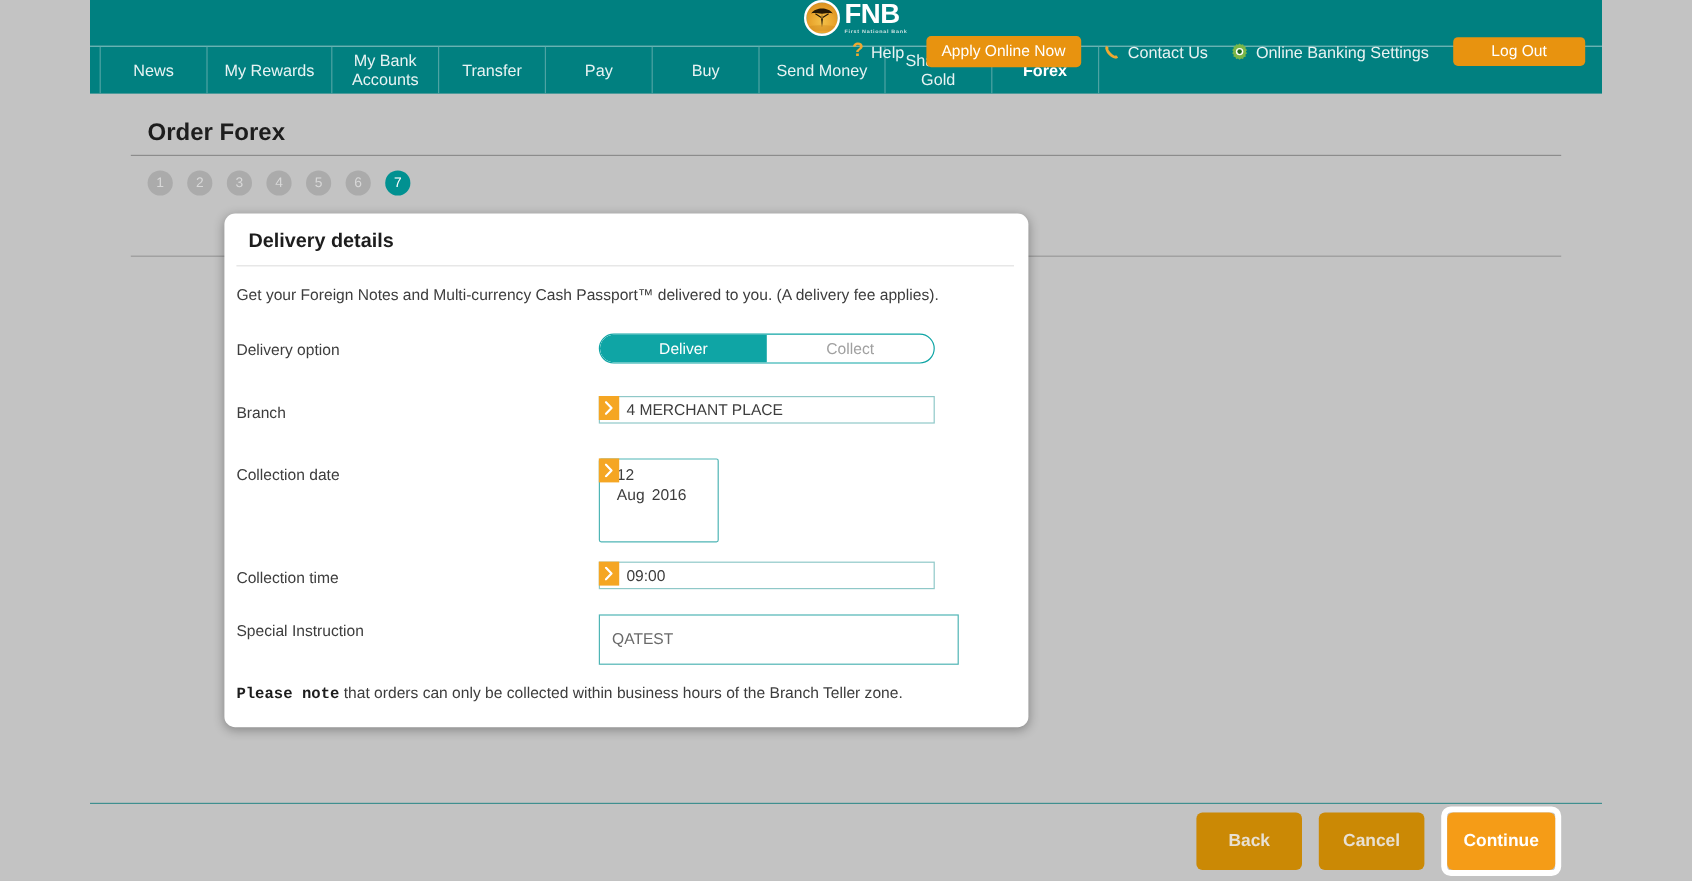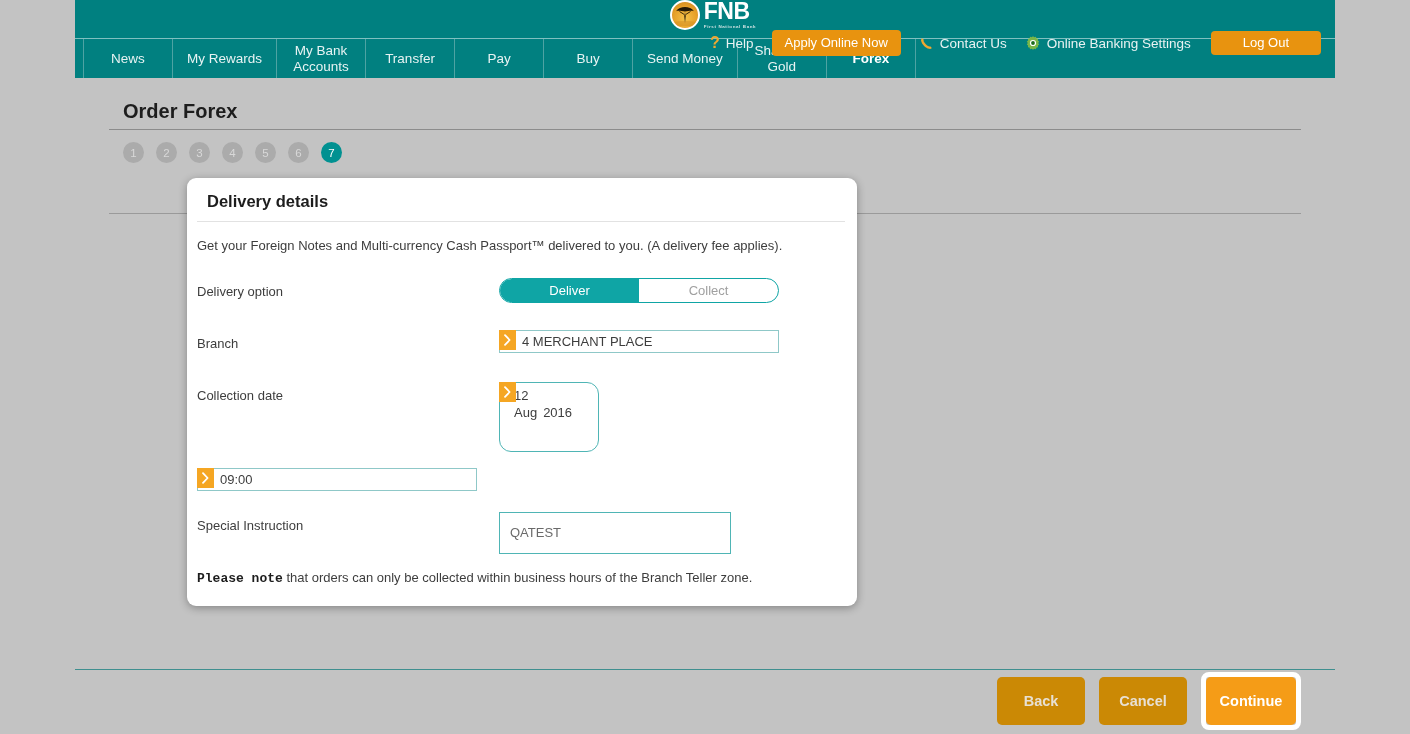"12" .datebox { border-radius: 12px -> 2px }
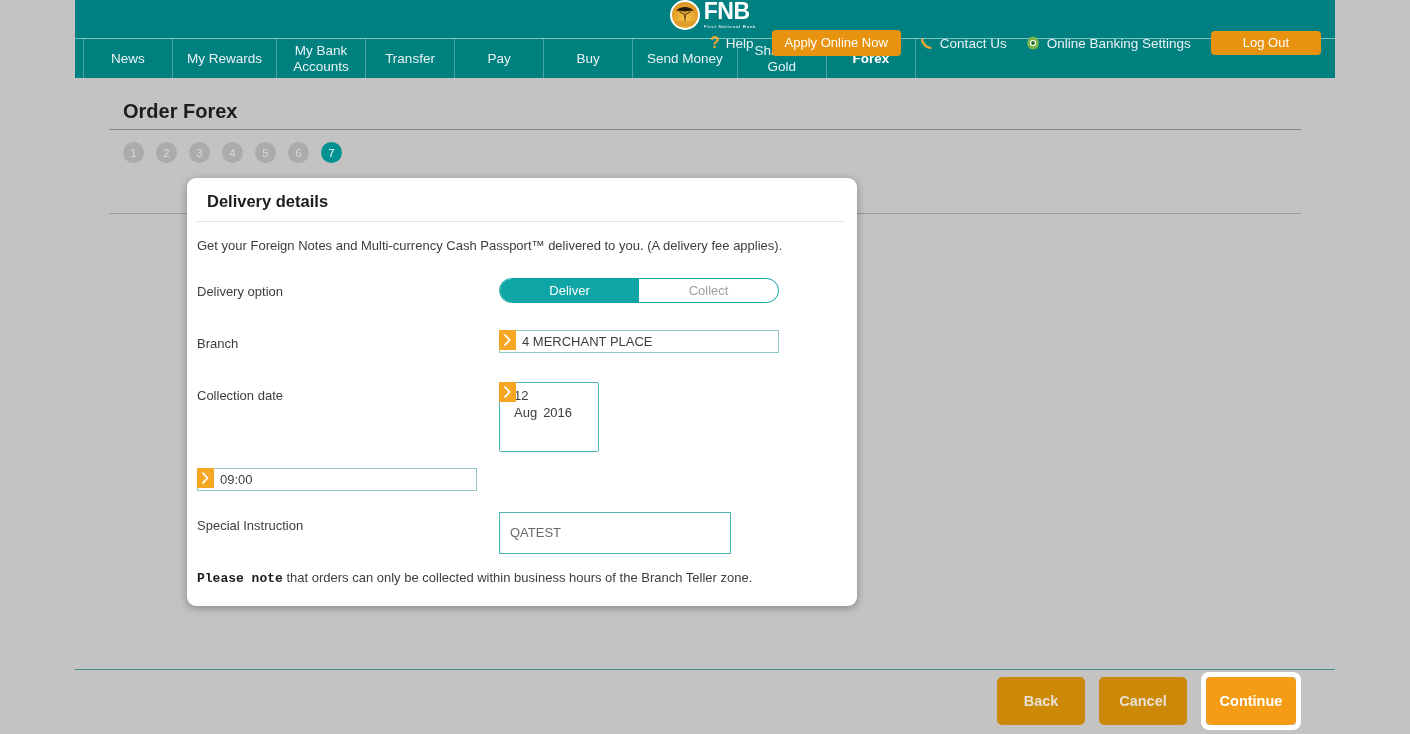"Collection time" div.flabel { html: none -> <div>Collection time</div> }
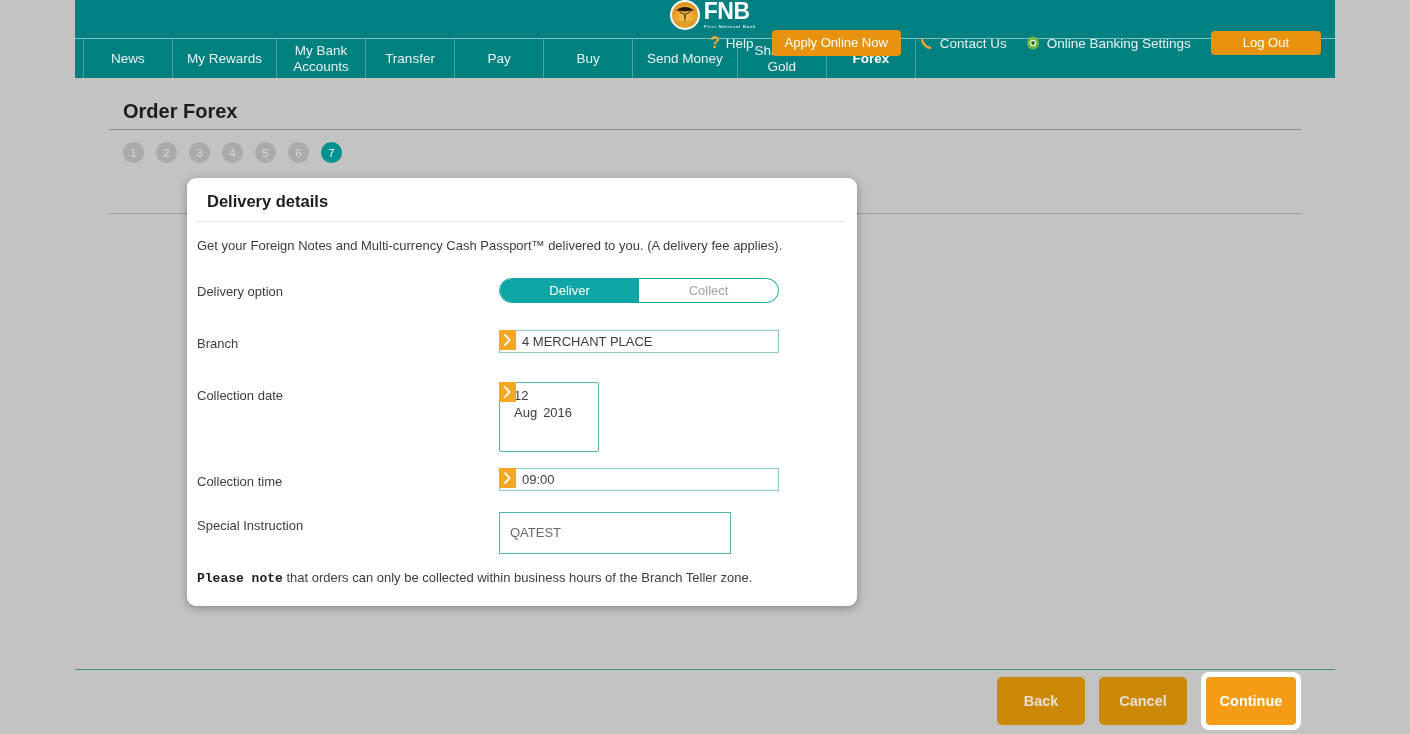"QATEST" .textarea { width: 232px -> 300px }
